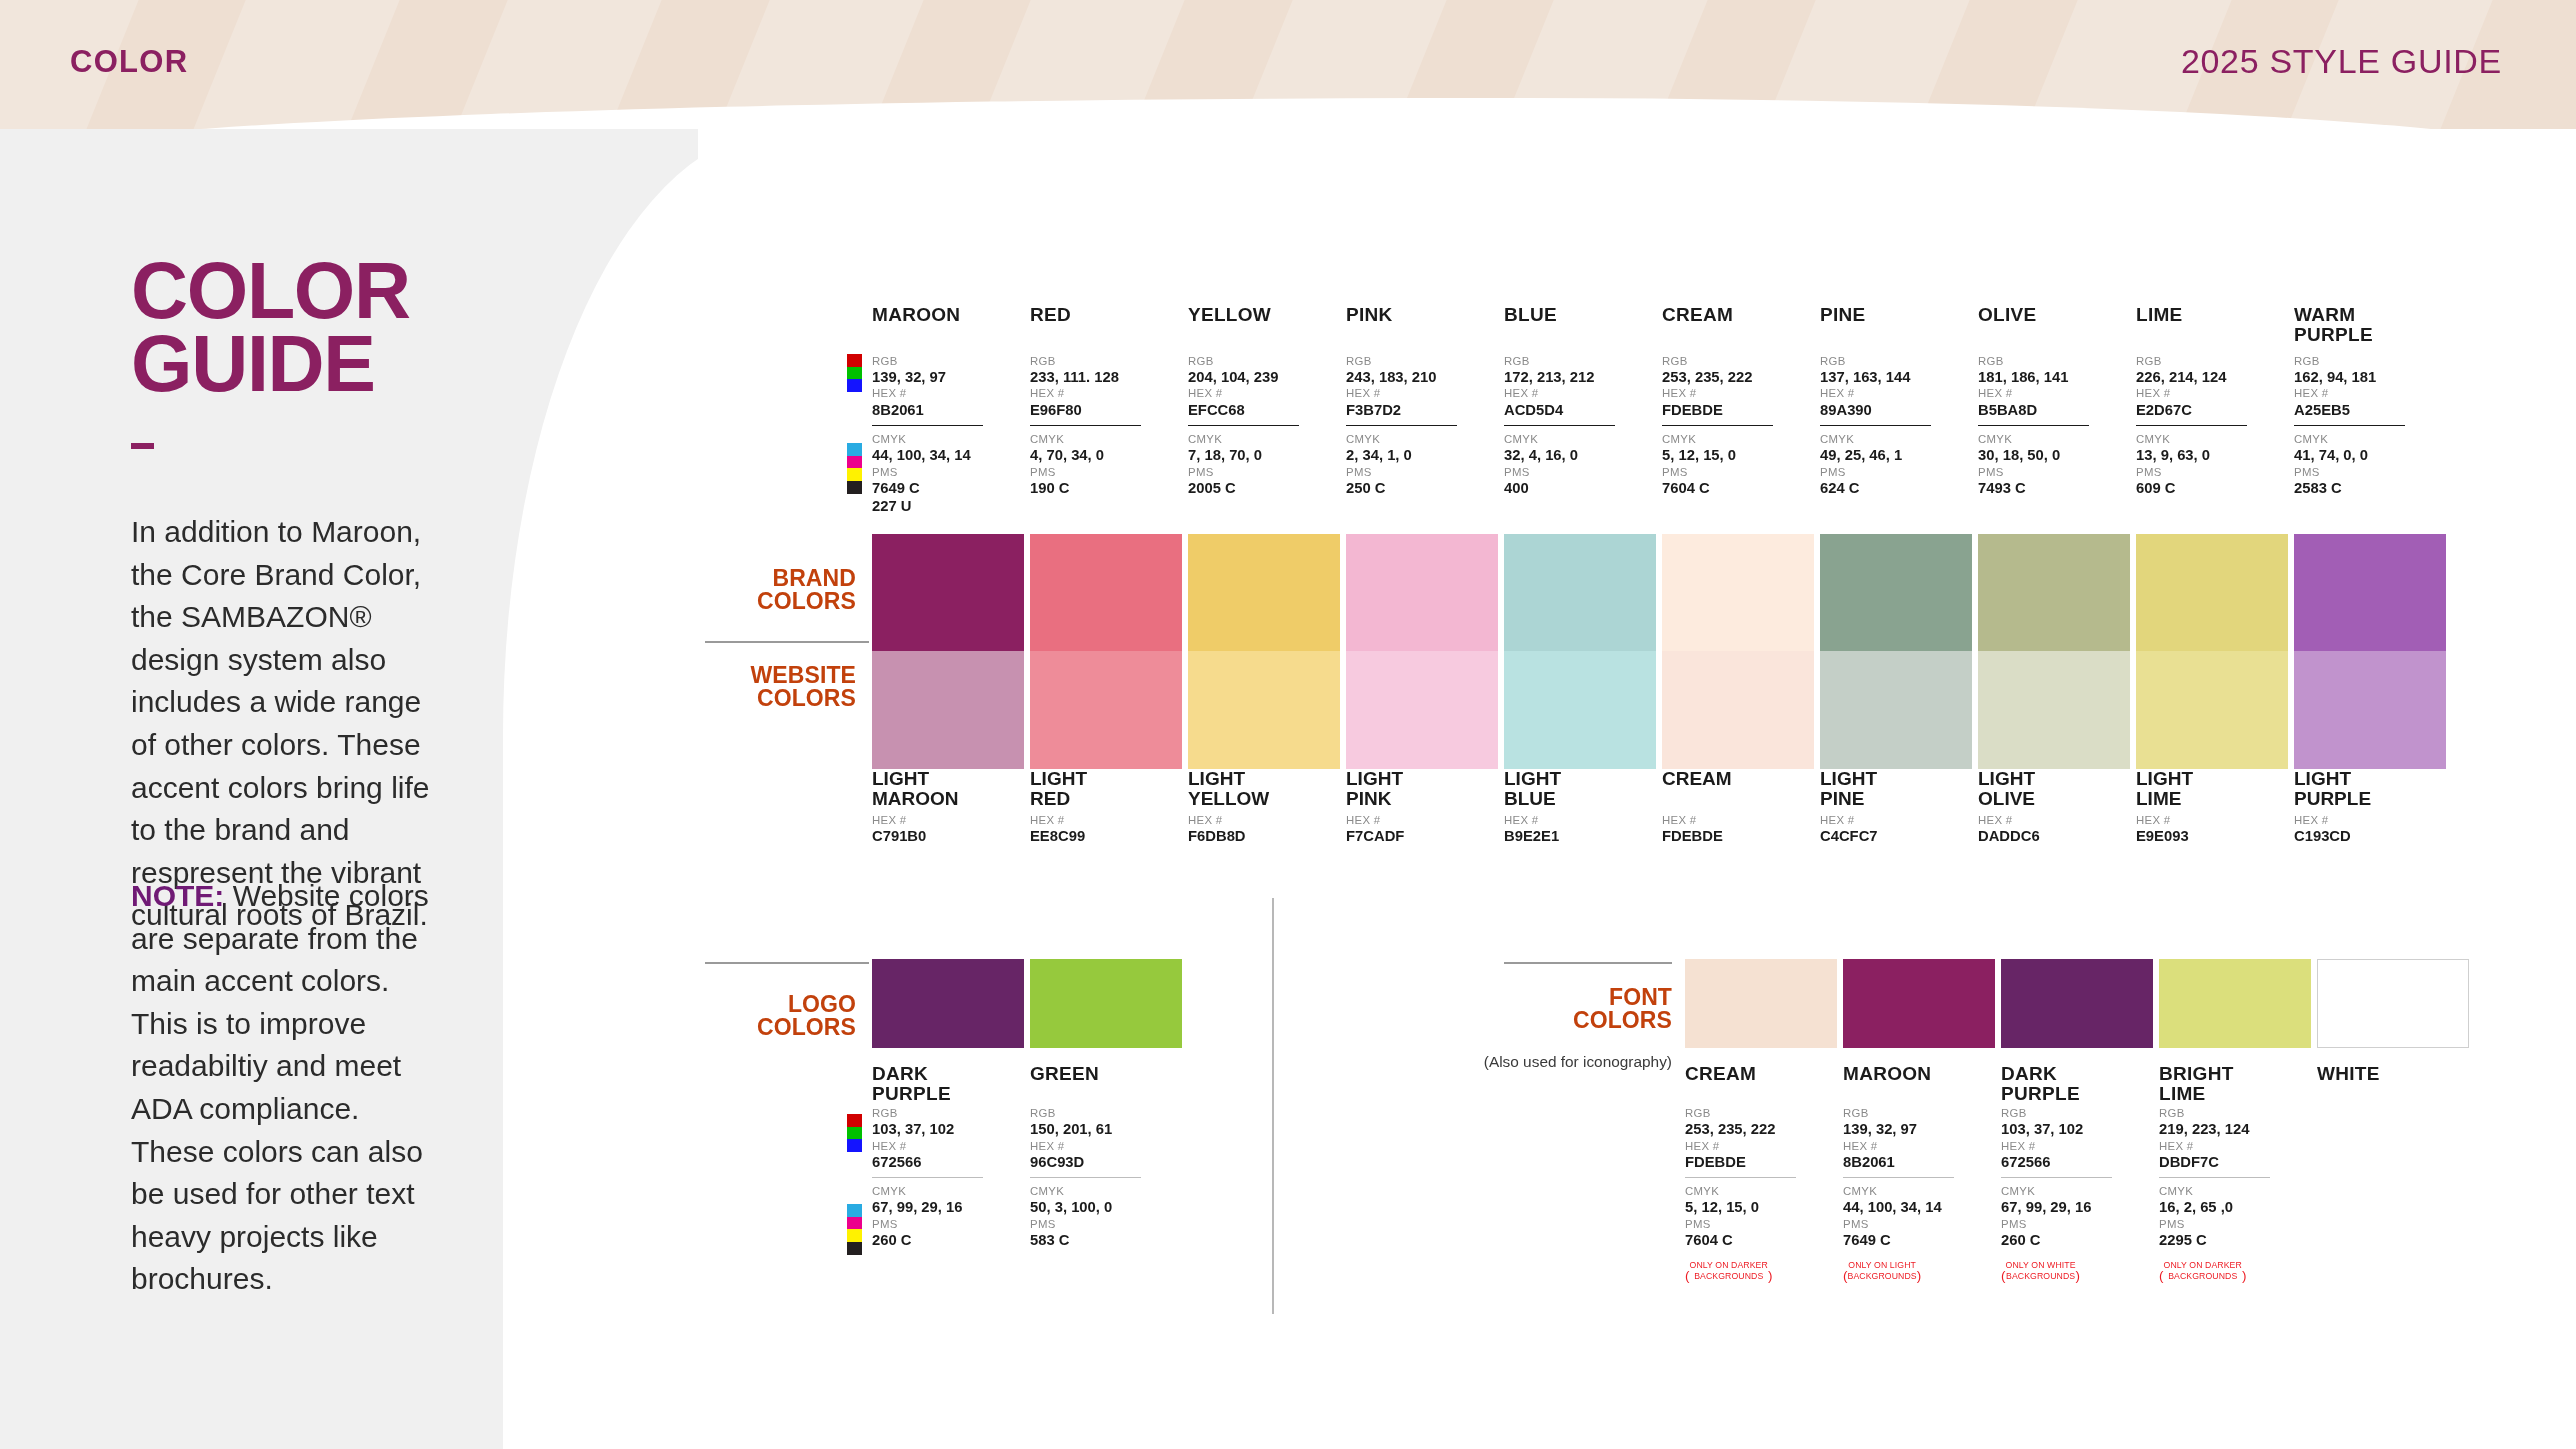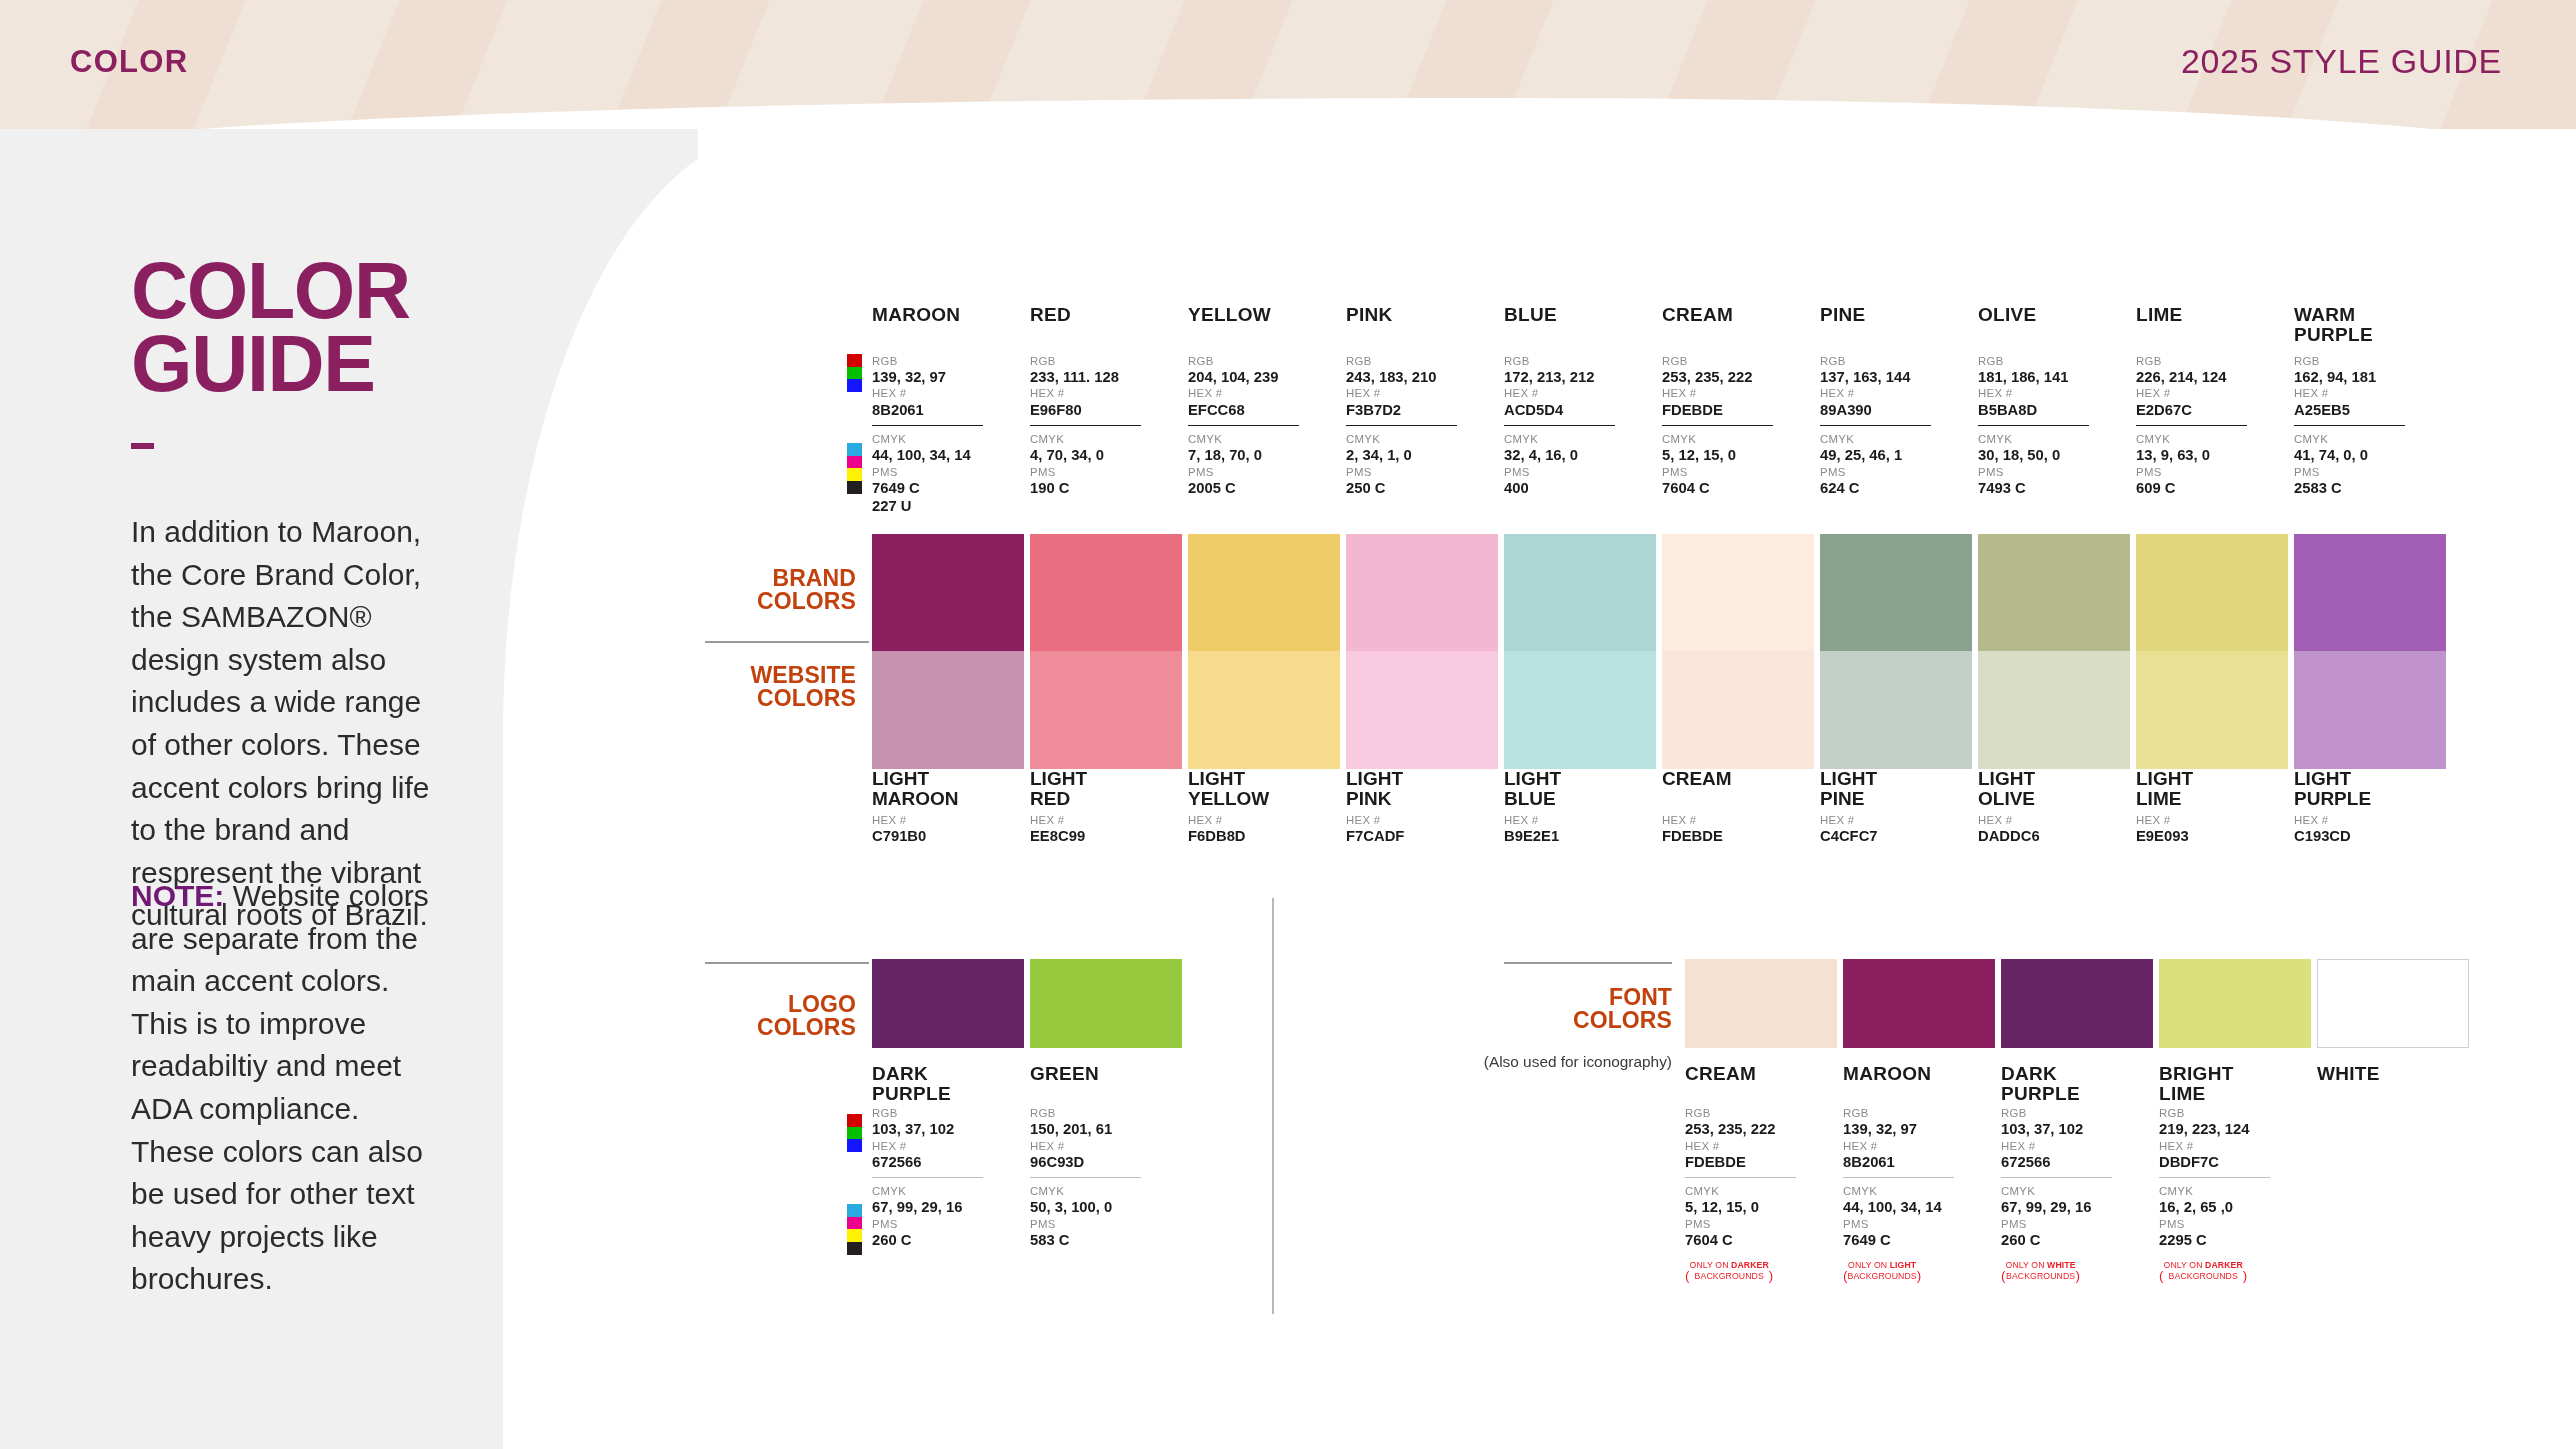"DARKER" .badge .b1 { font-weight: bold -> normal }
